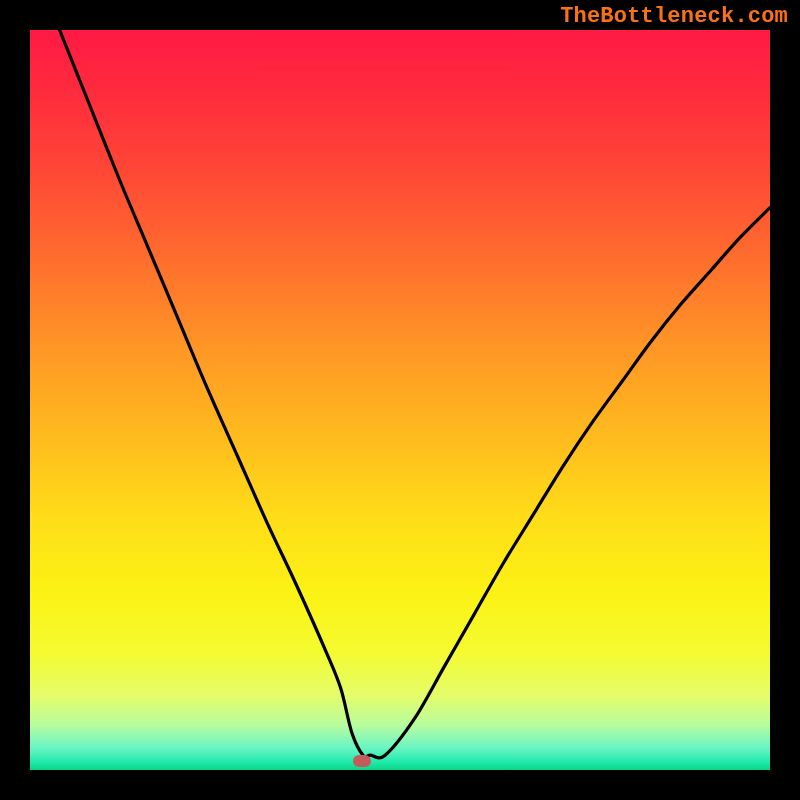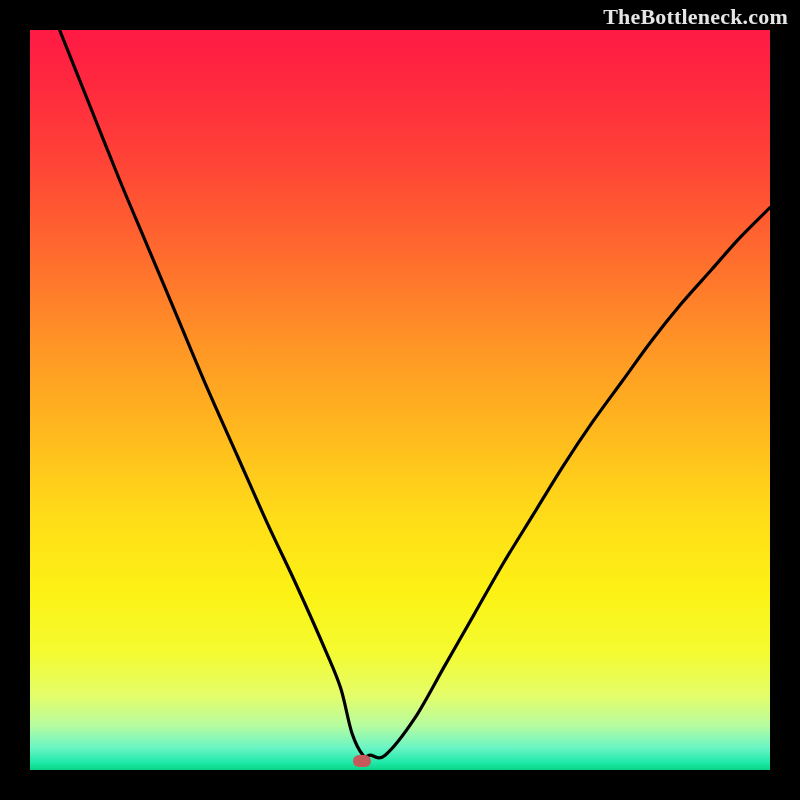"TheBottleneck.com" .watermark { color: #e5e5e5 -> #f97316; font-family: Liberation Serif, serif -> Liberation Mono, monospace }
